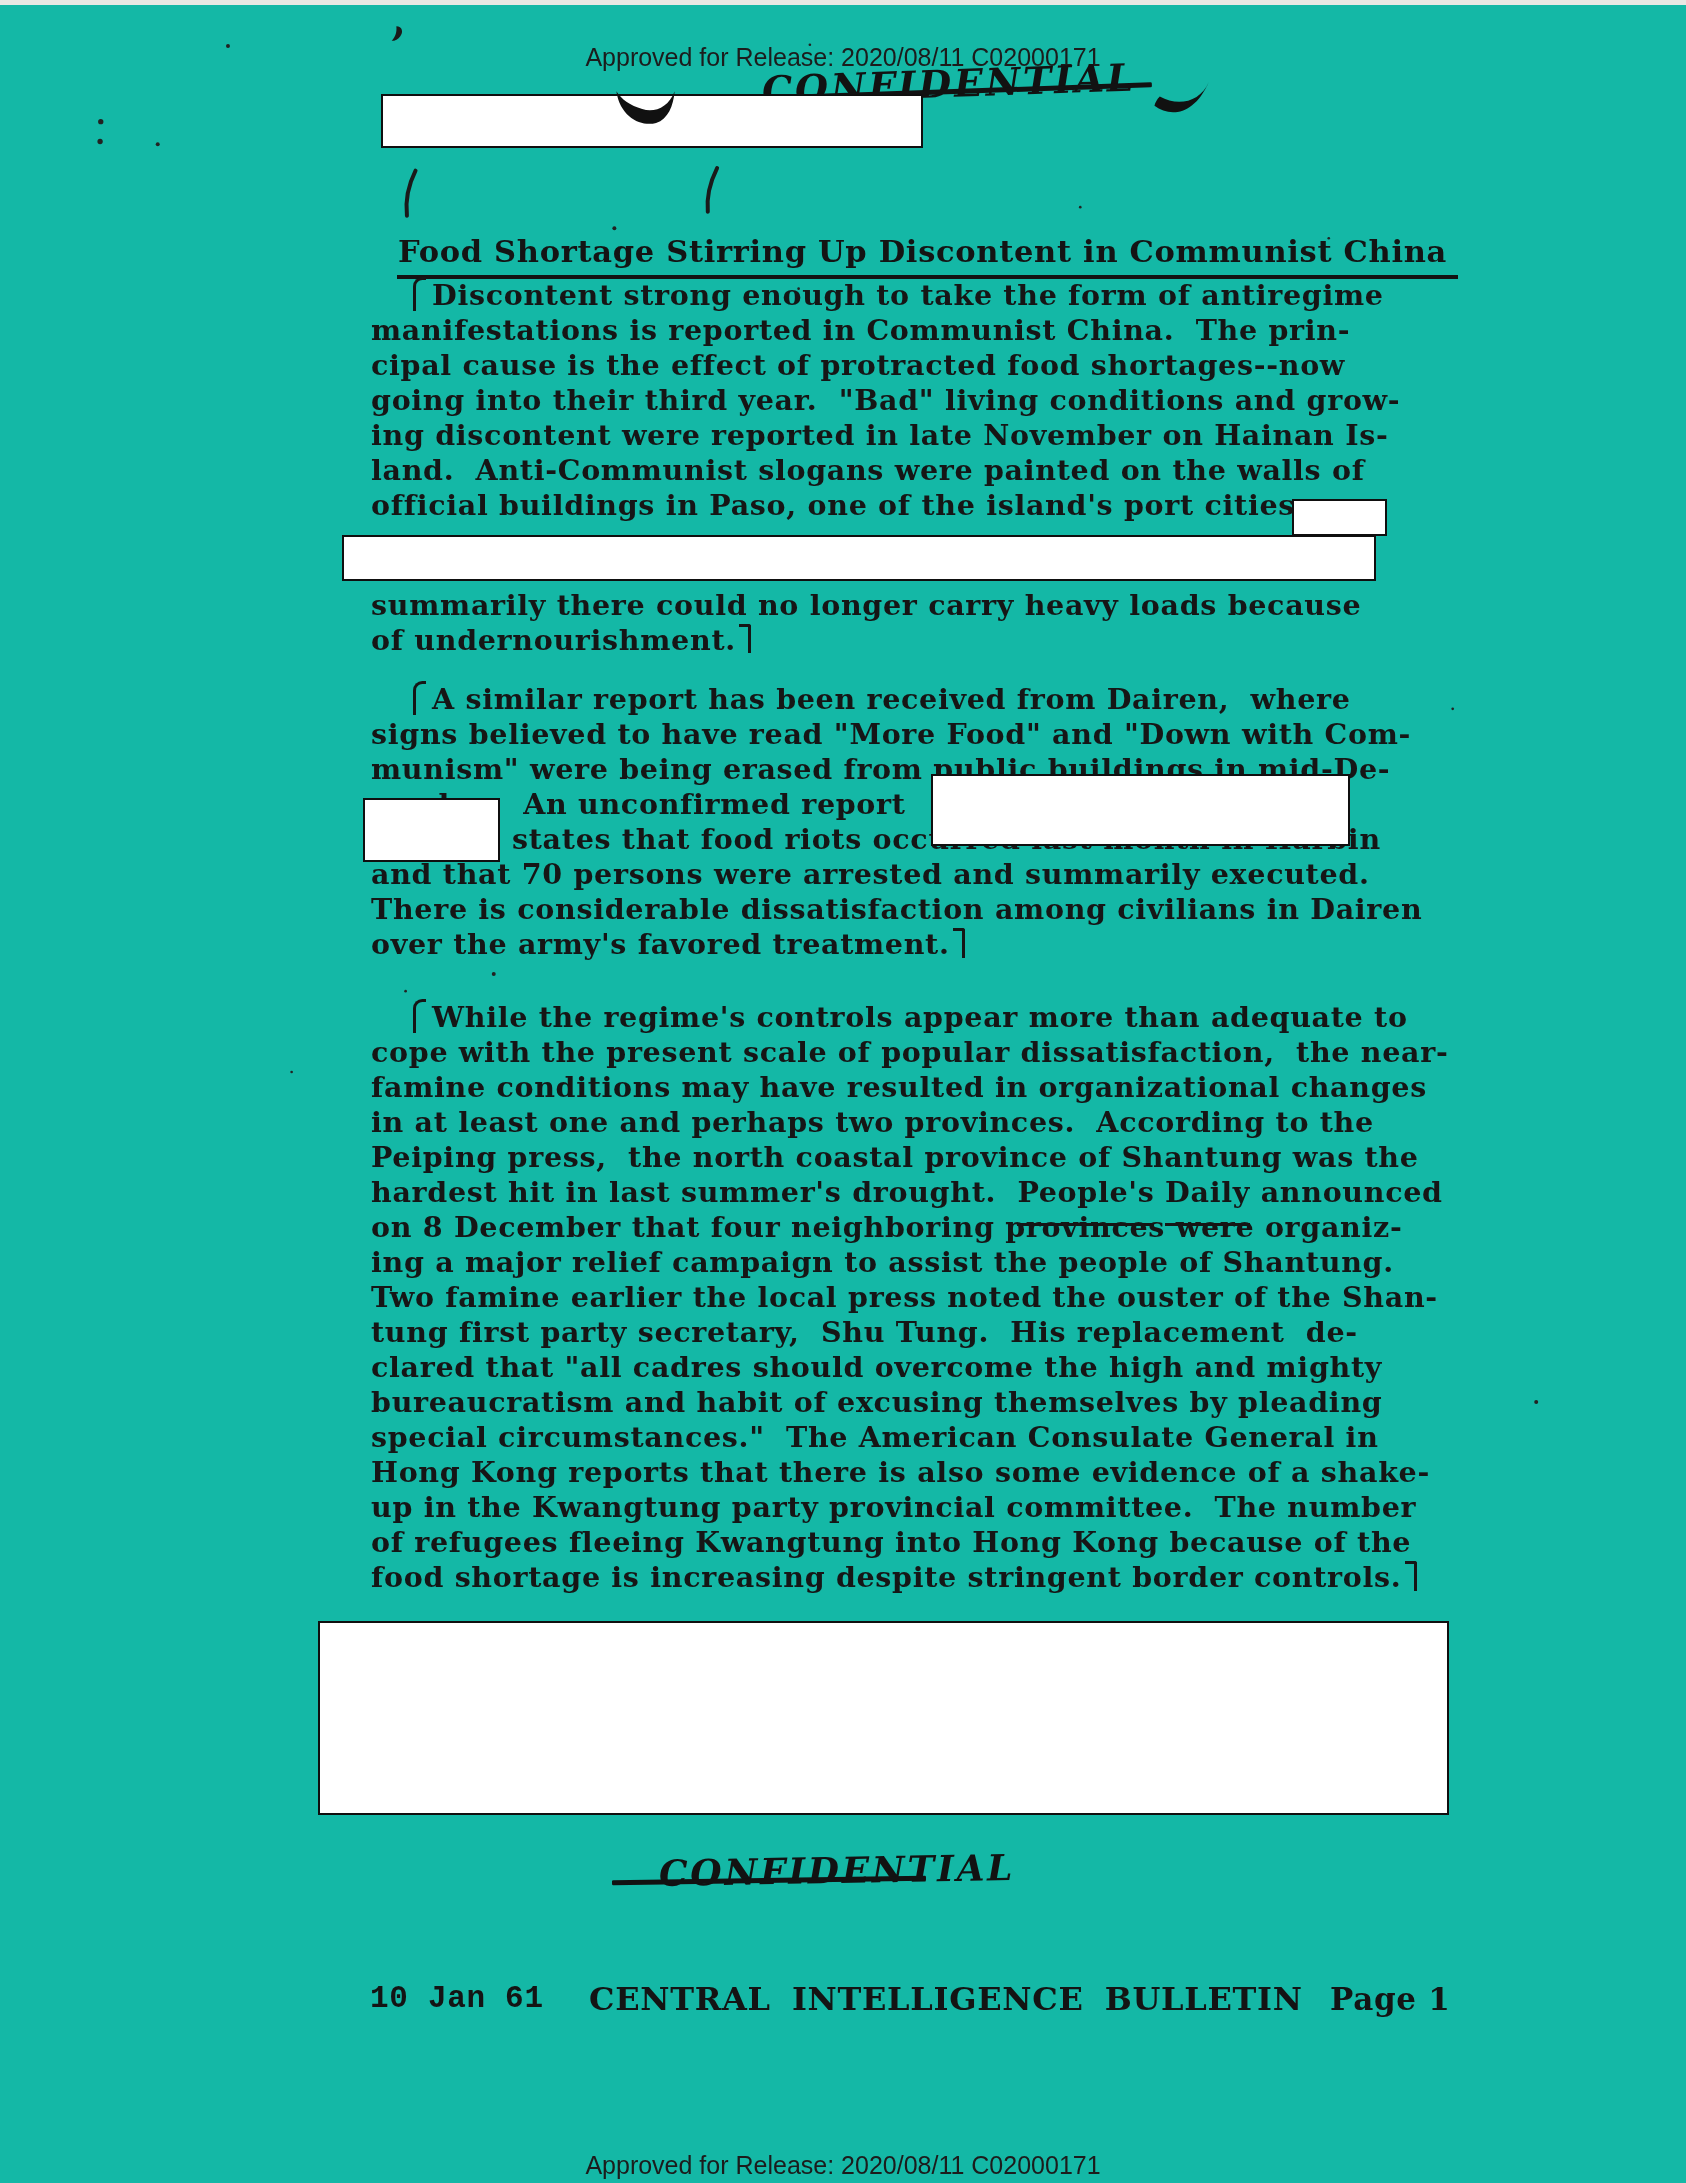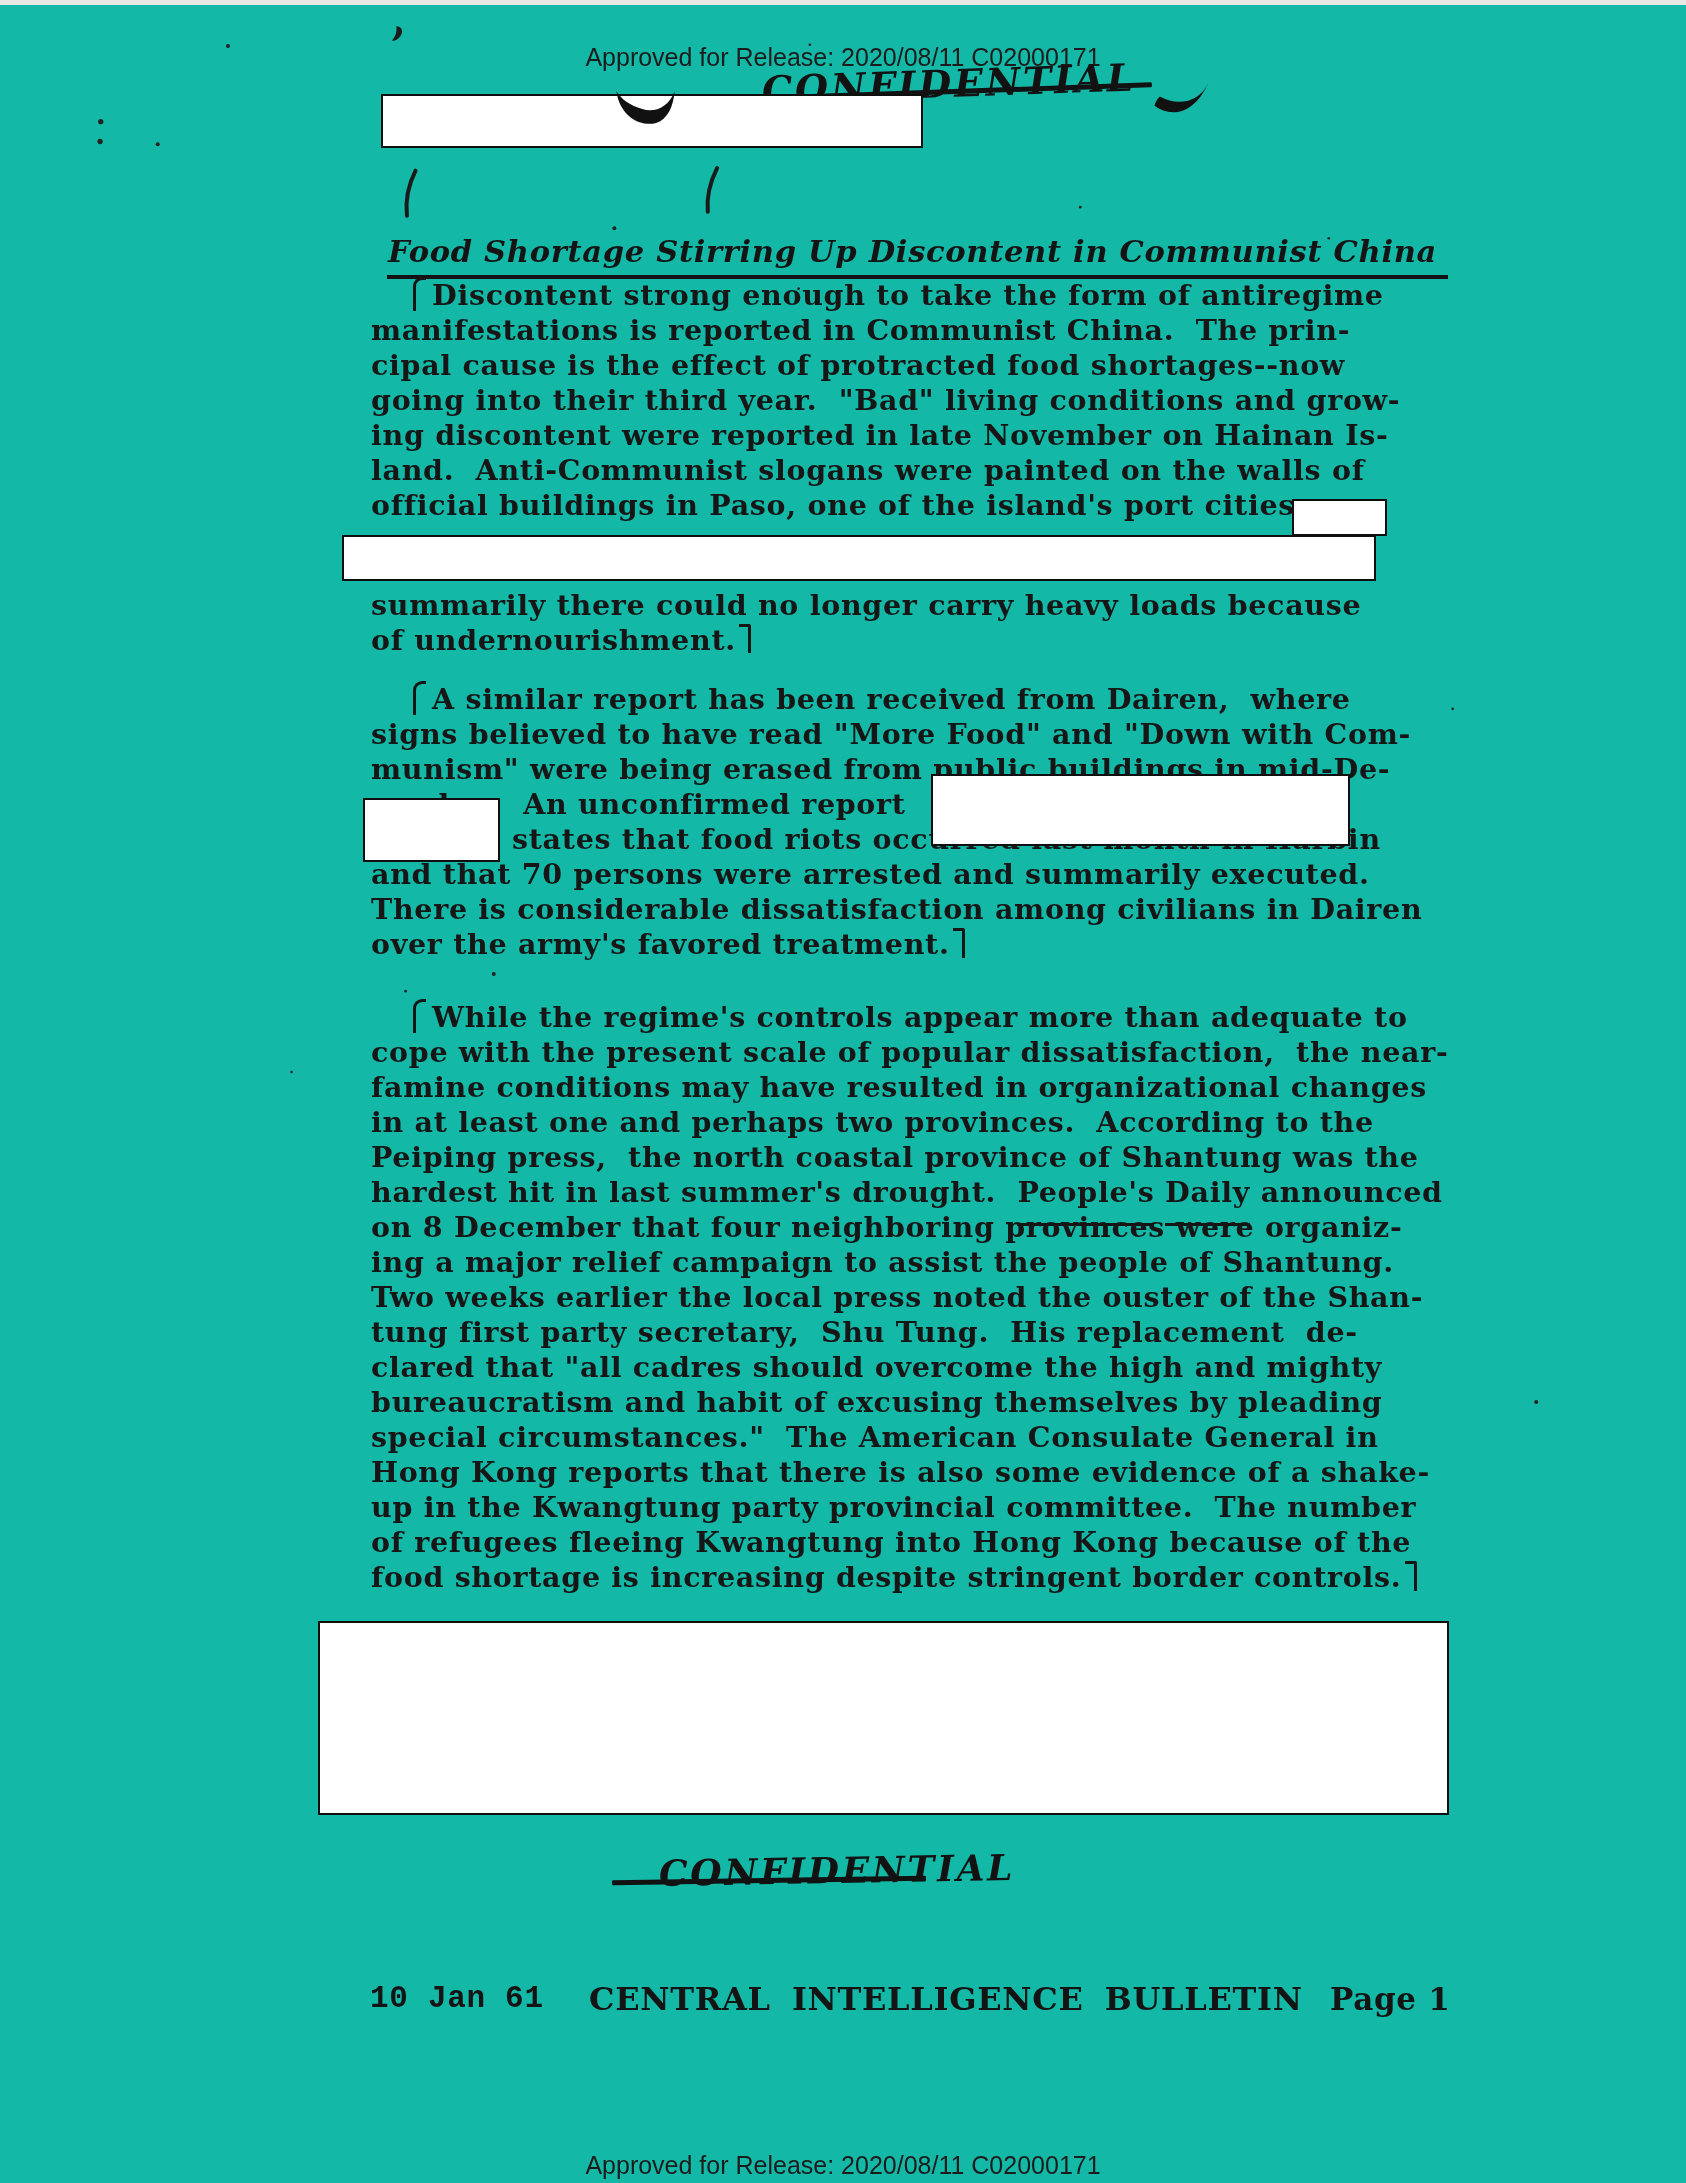"Food Shortage Stirring Up Discontent" div.doc-title { font-style: italic -> none; left: 388px -> 398px }
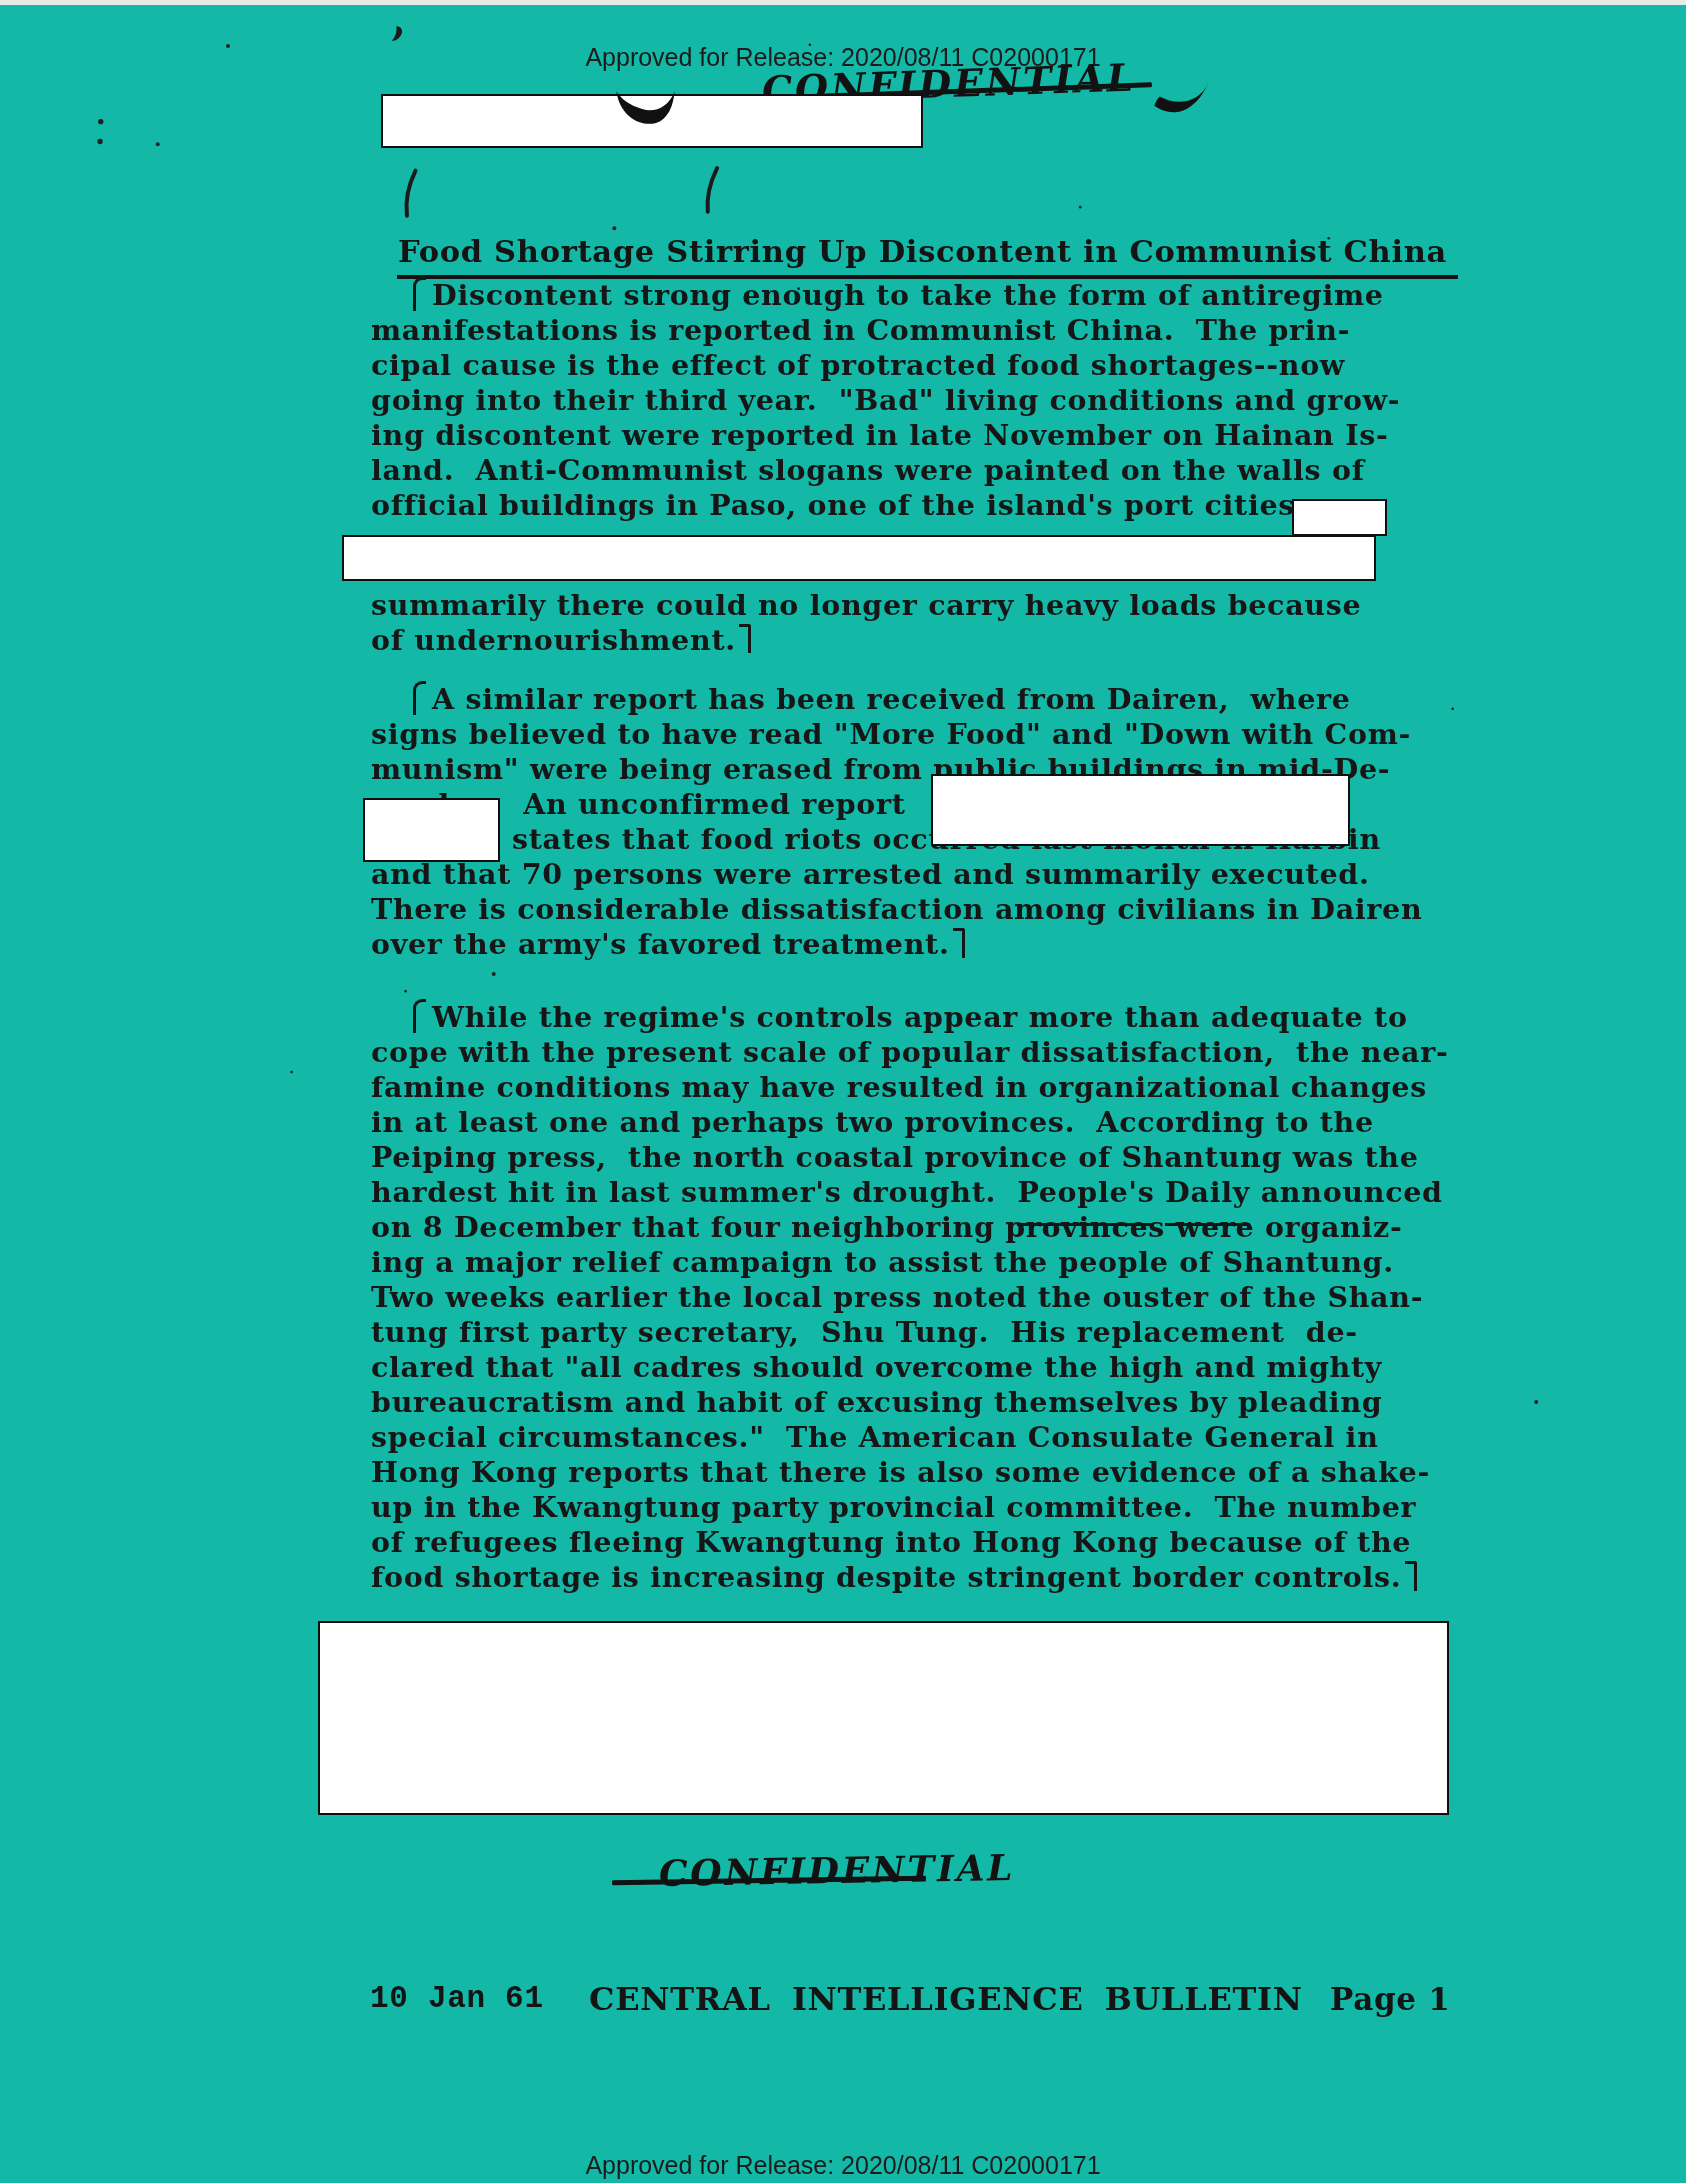"Two weeks earlier the local" span { text: weeks -> famine }
